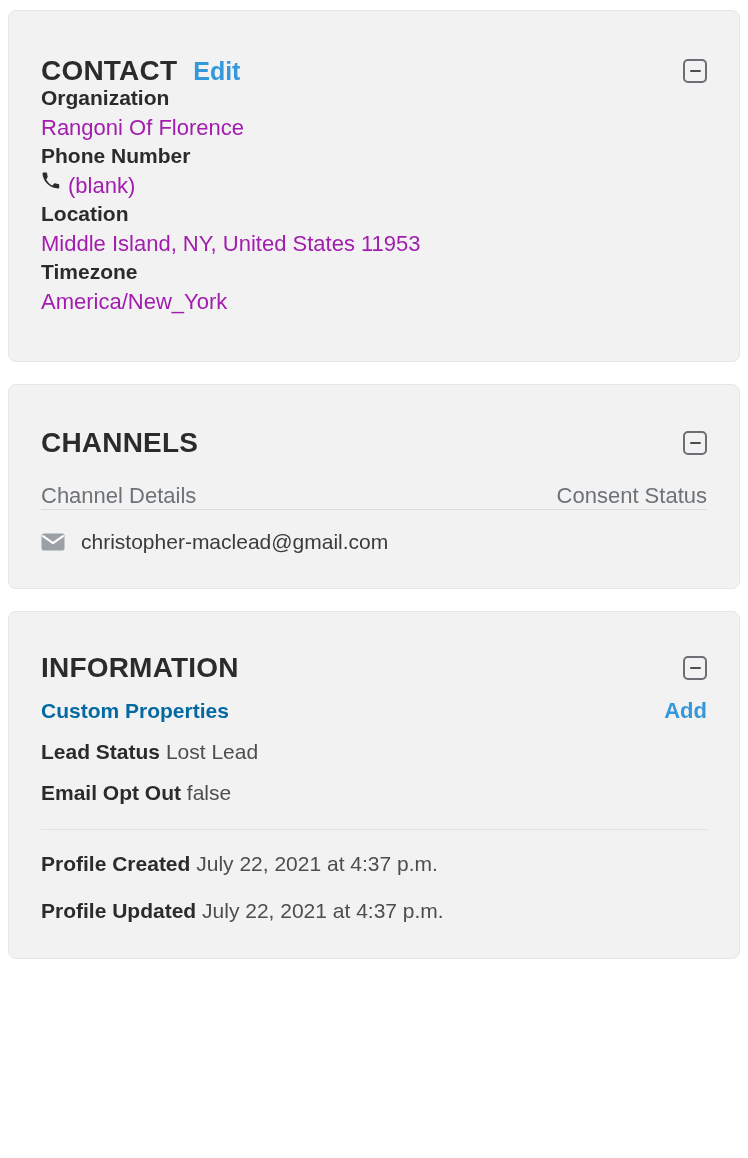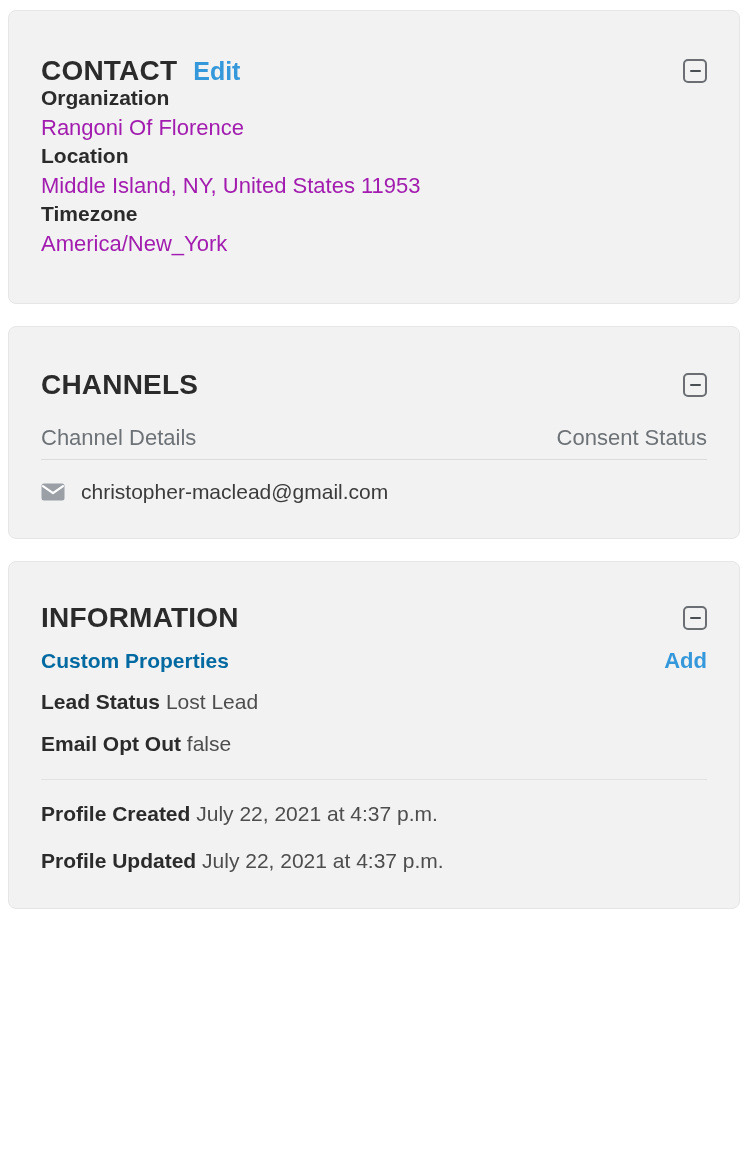"Phone Number" div.field { html: none -> <div> <div>Phone Number</div> <div> <span> <svg> <path></path> </svg> </span> <span>(blank)</span> </div> </div> }
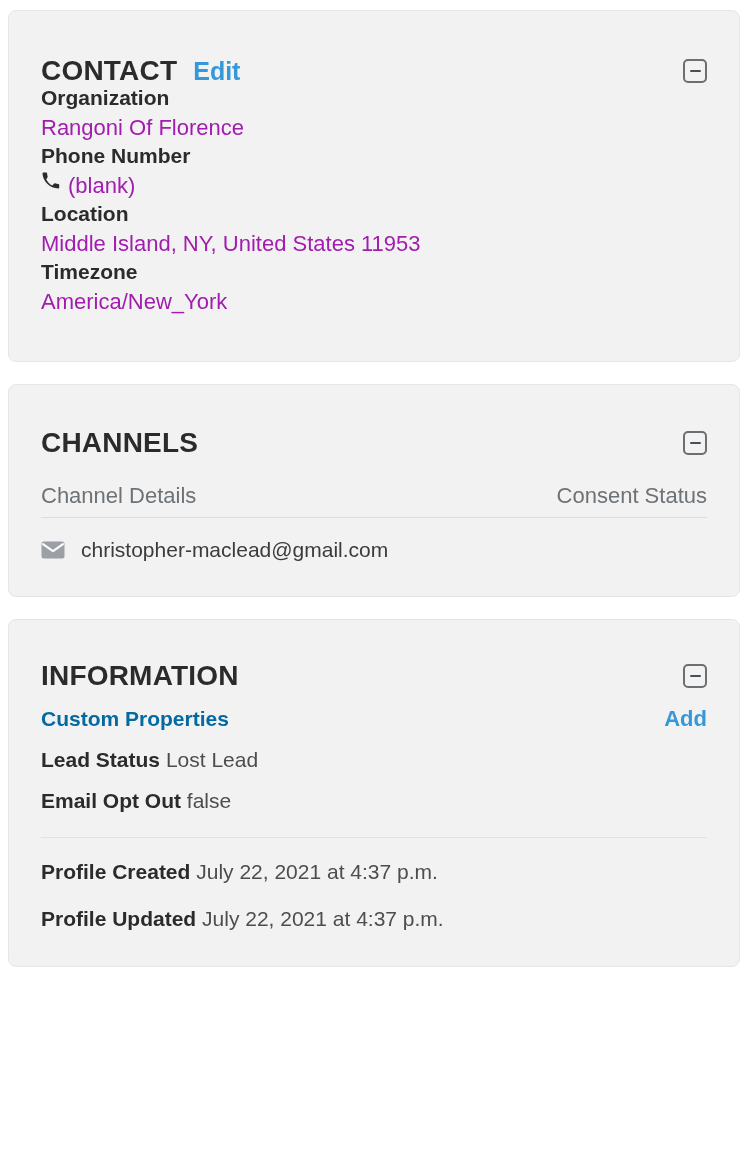"Channel Details" .chan-cols { padding-bottom: 8px -> 0 }
